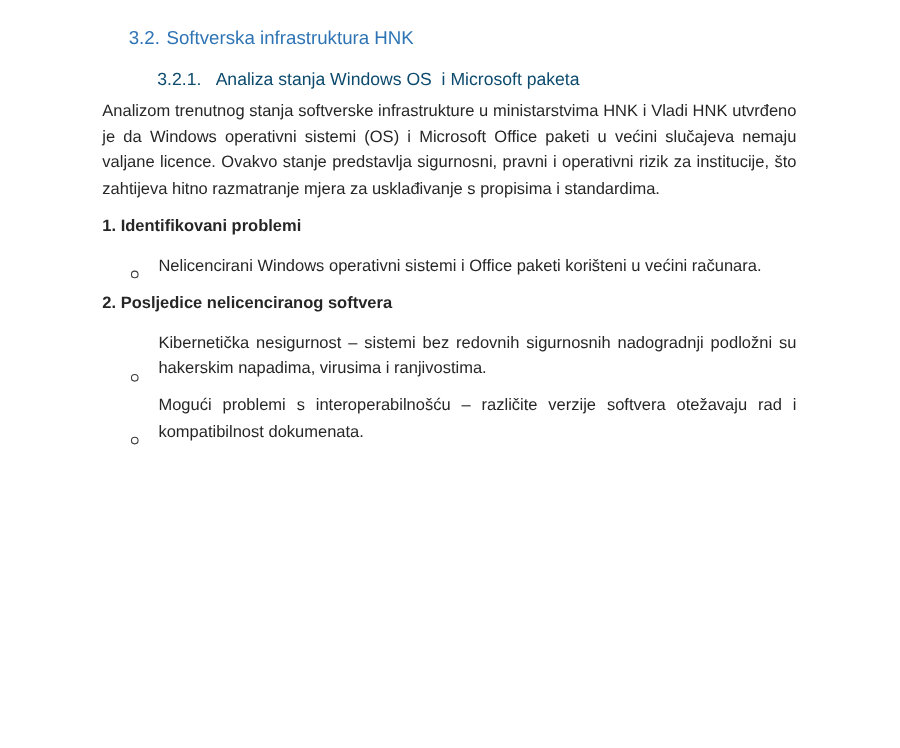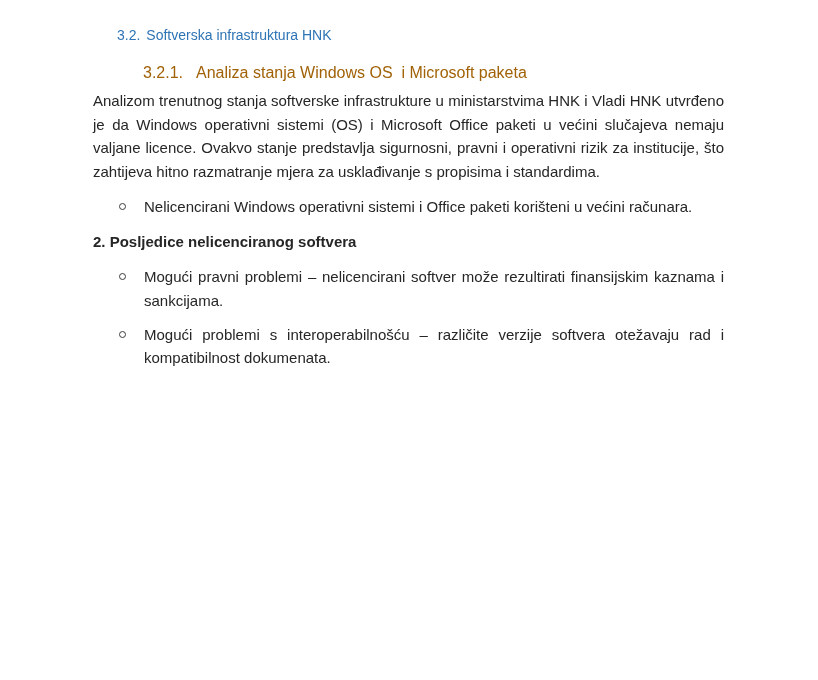"3.2. Softverska infrastruktura HNK" h2.doc-h2 { font-size: 14px -> 17px }
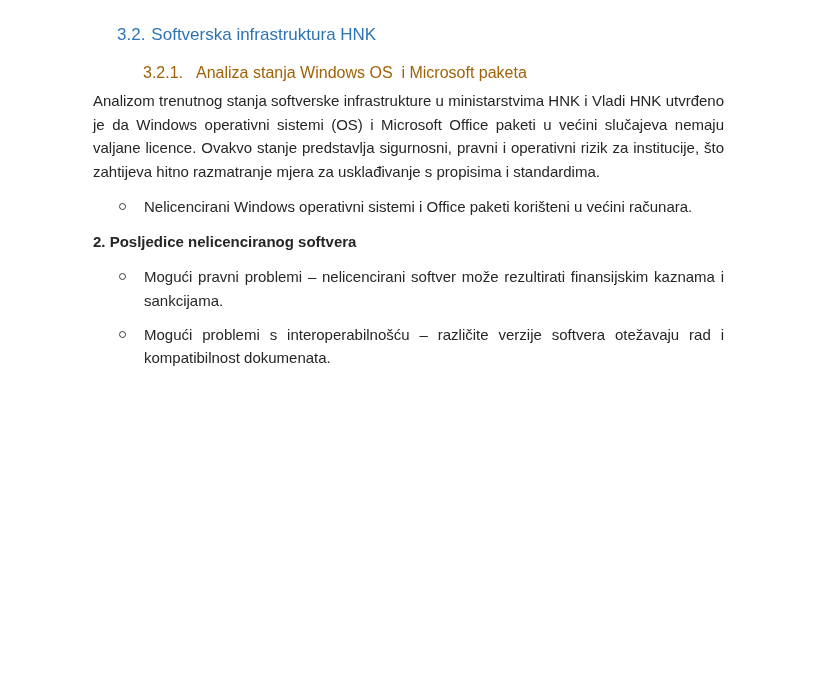"3.2.1. Analiza stanja Windows OS" h3.doc-h3 { color: #a16207 -> #0c4a6e }
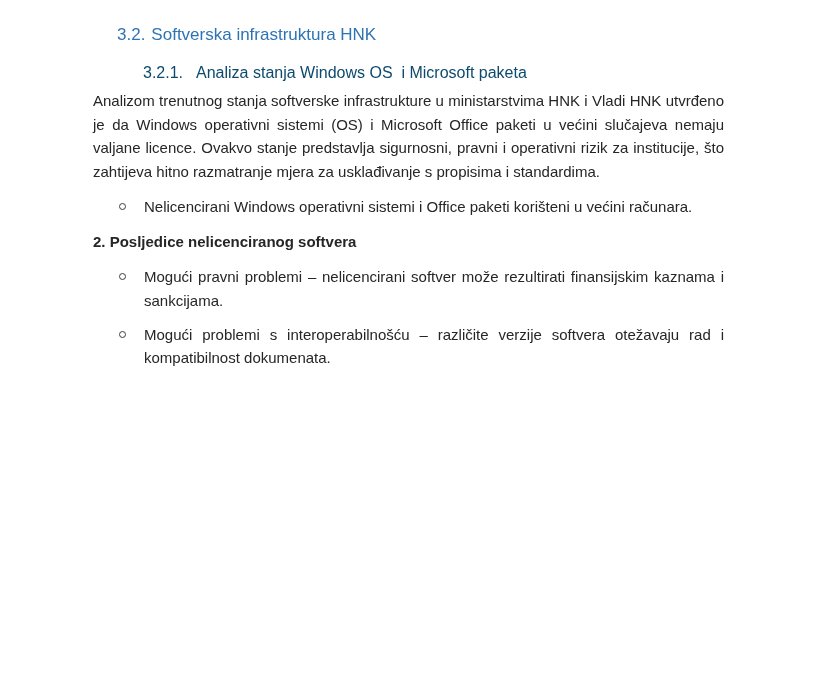"1. Identifikovani problemi" div.section-title { html: none -> <div>1. Identifikovani problemi</div> }
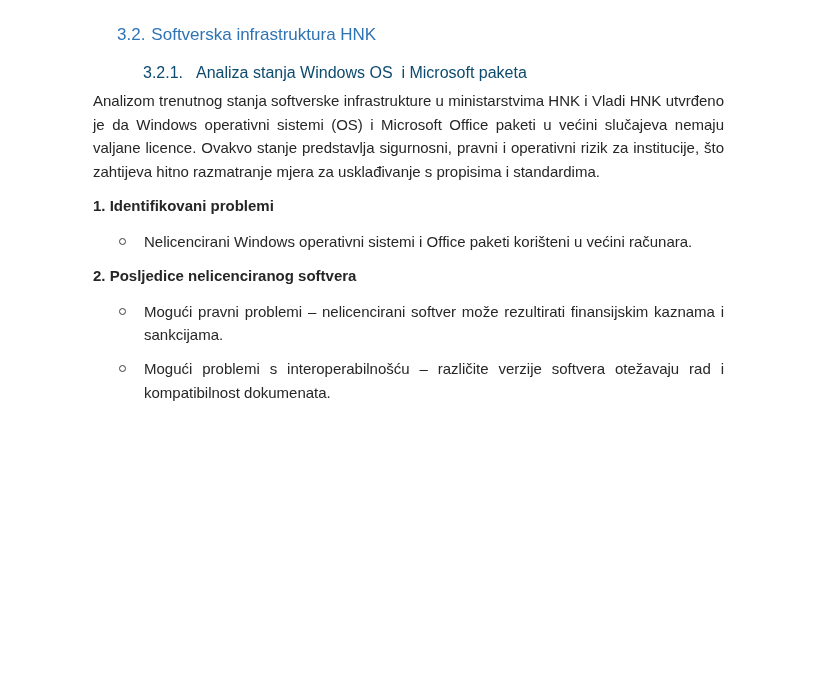"Nelicencirani Windows operativni sistemi" ul.doc-list li { align-items: flex-start -> flex-end }
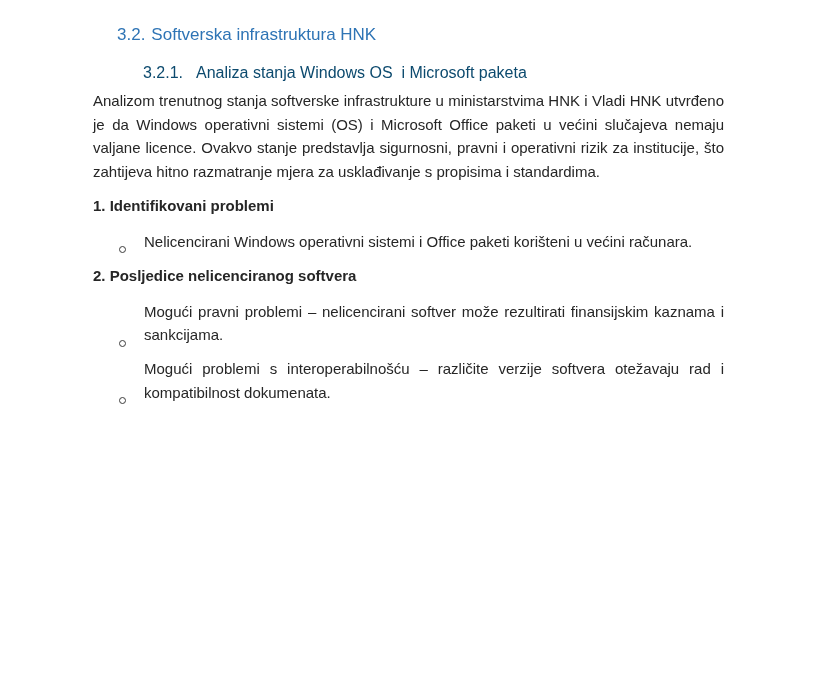"Kibernetička nesigurnost – sistemi bez" li { html: none -> <li> <span></span> <span><span>Kibernetička nesigurnost</span><span> – sistemi bez redovnih sigurnosnih nadogradnji podložni su </span><span>hakerskim napadima, virusima i ranjivostima</span><span>.</span></span> </li> }
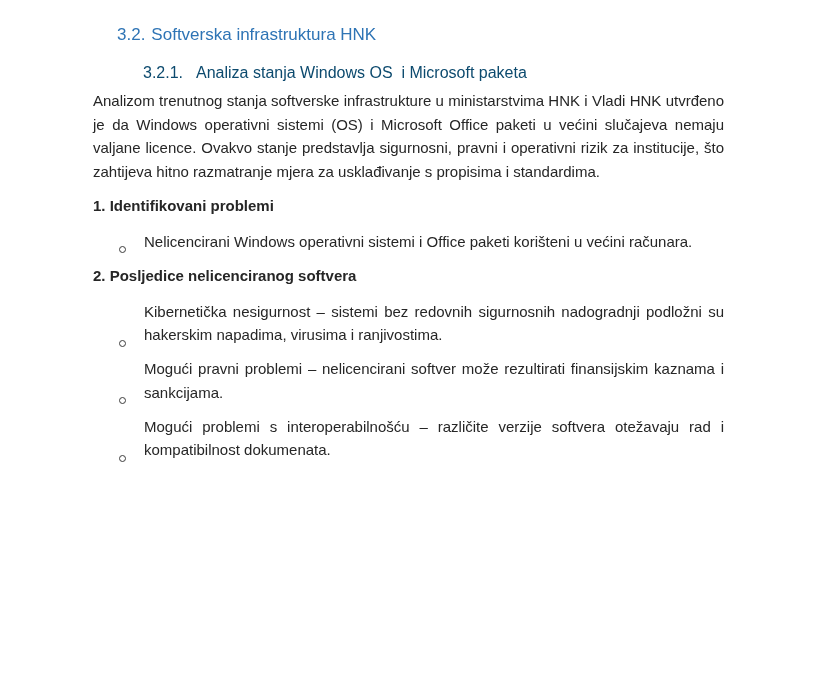"Mogući pravni problemi – nelicencirani" li { html: <li> <span></span> <span><span>Mogući pravni problemi</span><span> – nelicencirani softver može rezultirati </span><span>finansijskim kaznama i sankcijama</span><span>.</span></span> </li> -> none }
